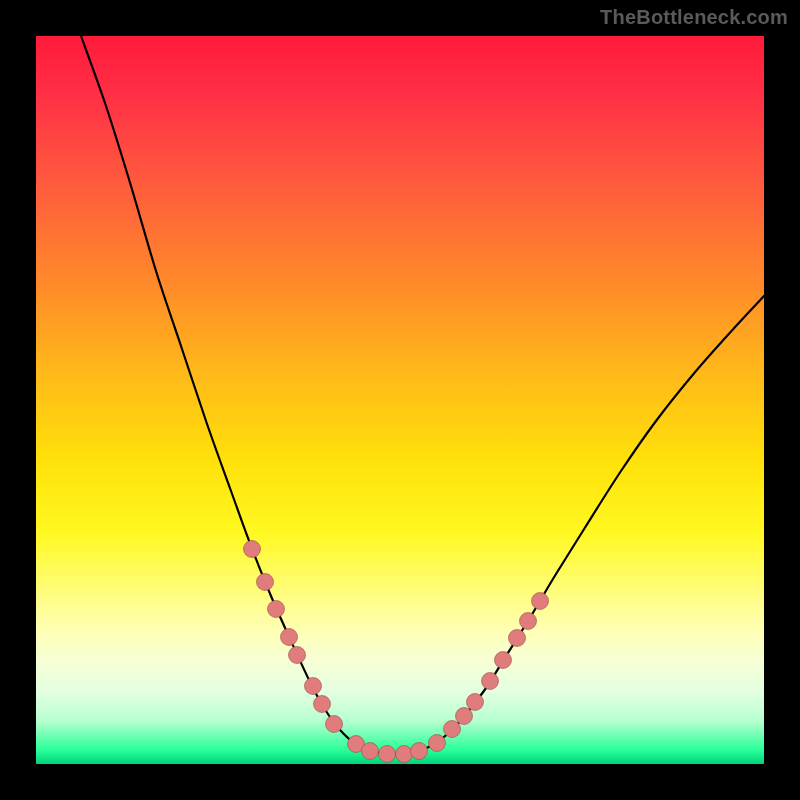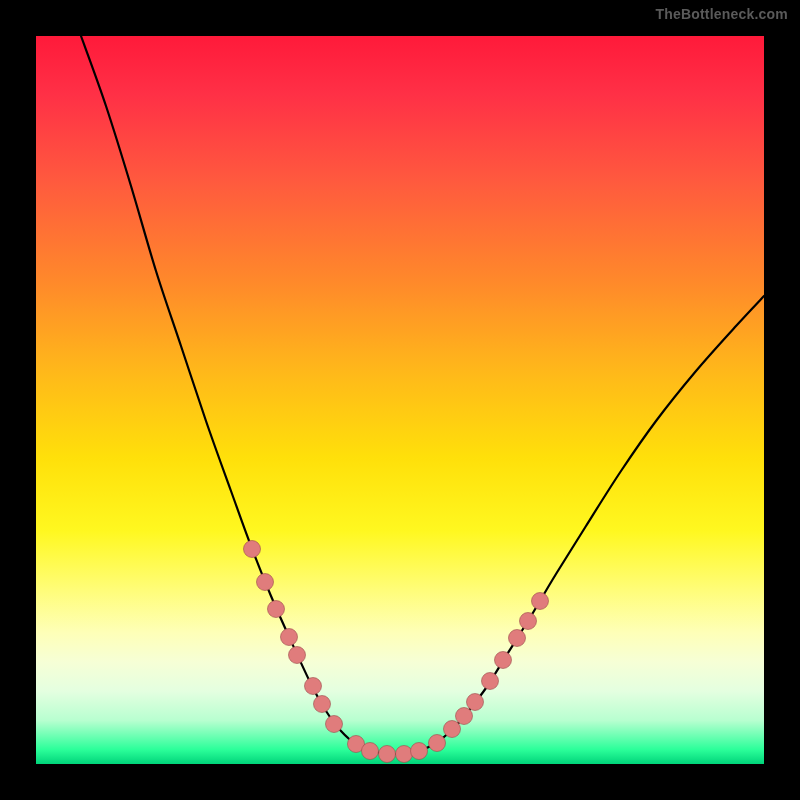"TheBottleneck.com" .watermark { font-size: 14px -> 20px }
